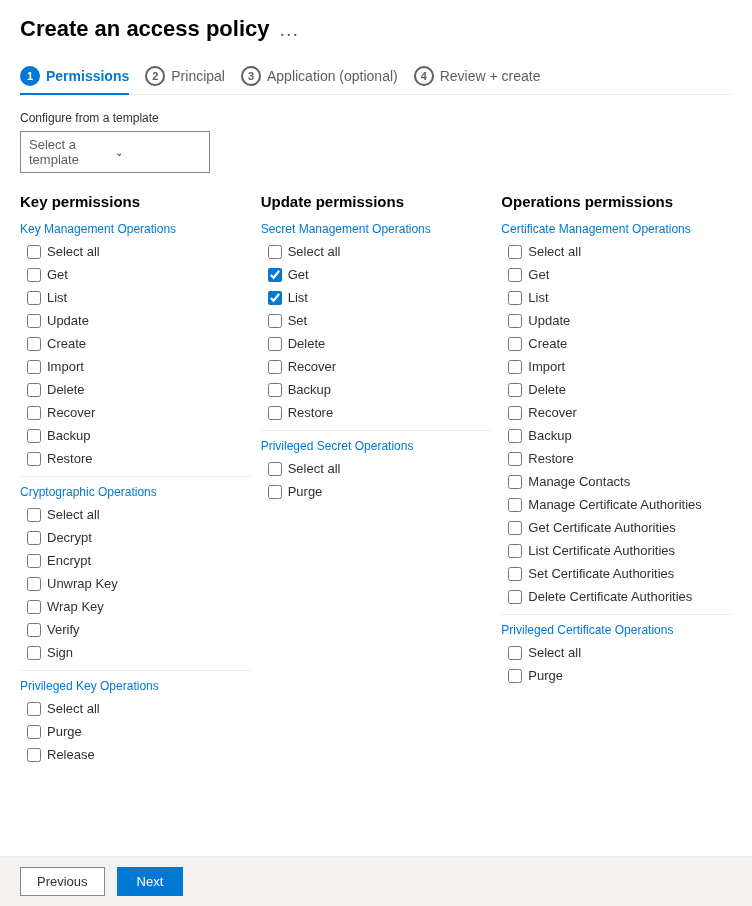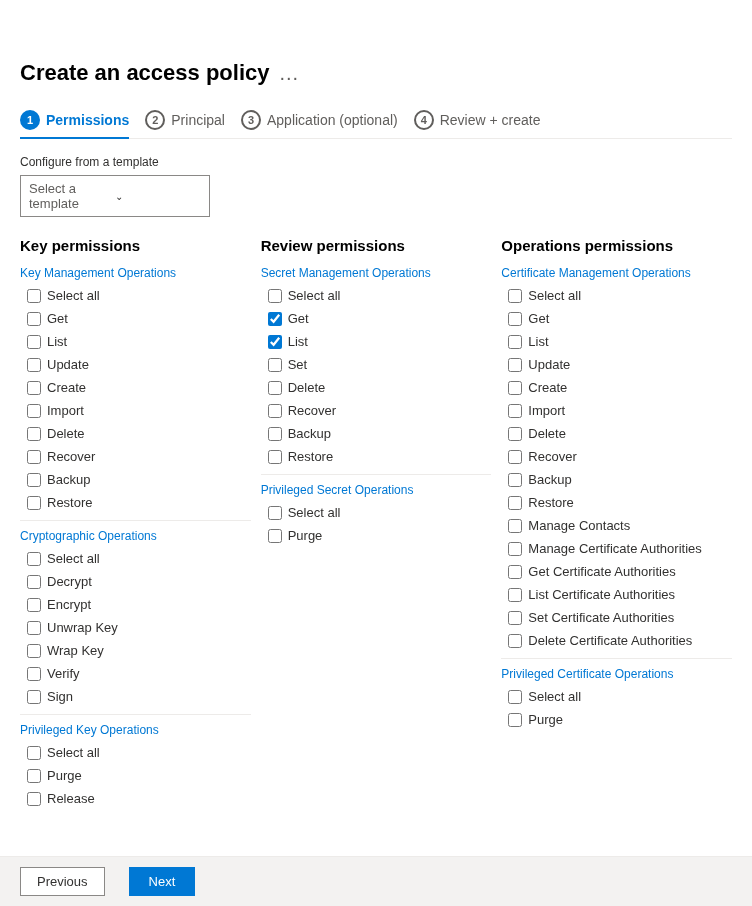"Create an access policy" .page-title-row { margin-top: 44px -> none }
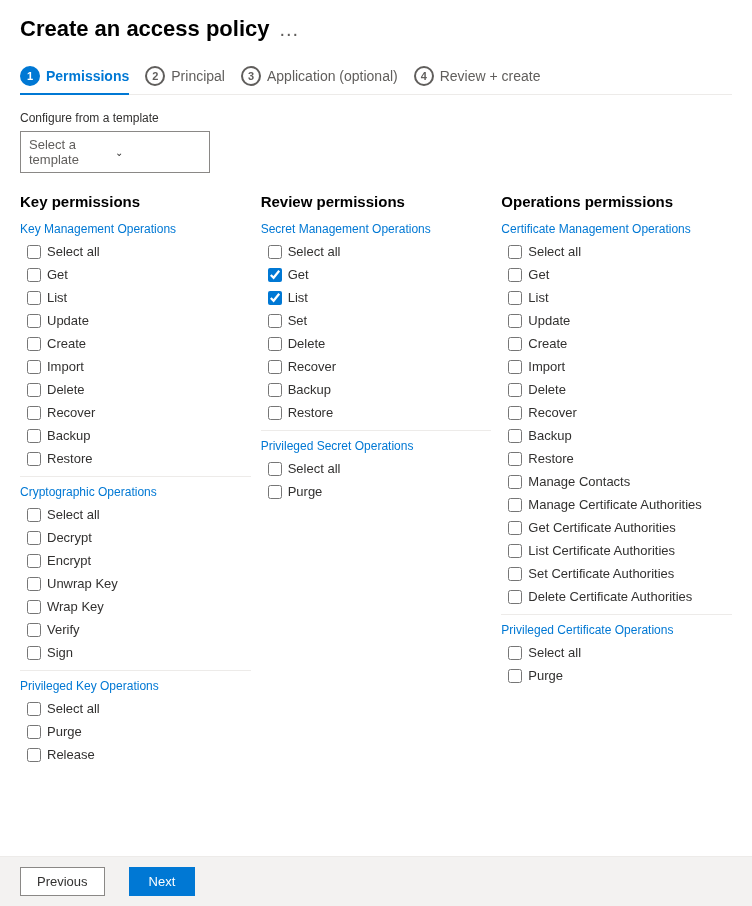"Review permissions" div.perm-section-title { text: Review -> Update }
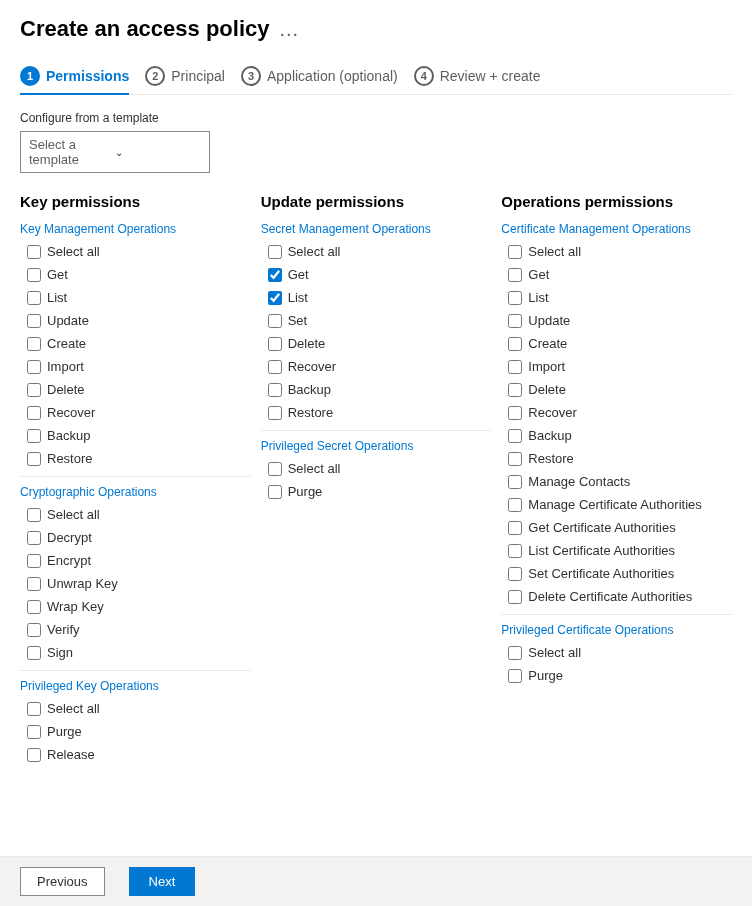"Previous" .footer-bar { gap: 24px -> 12px }
